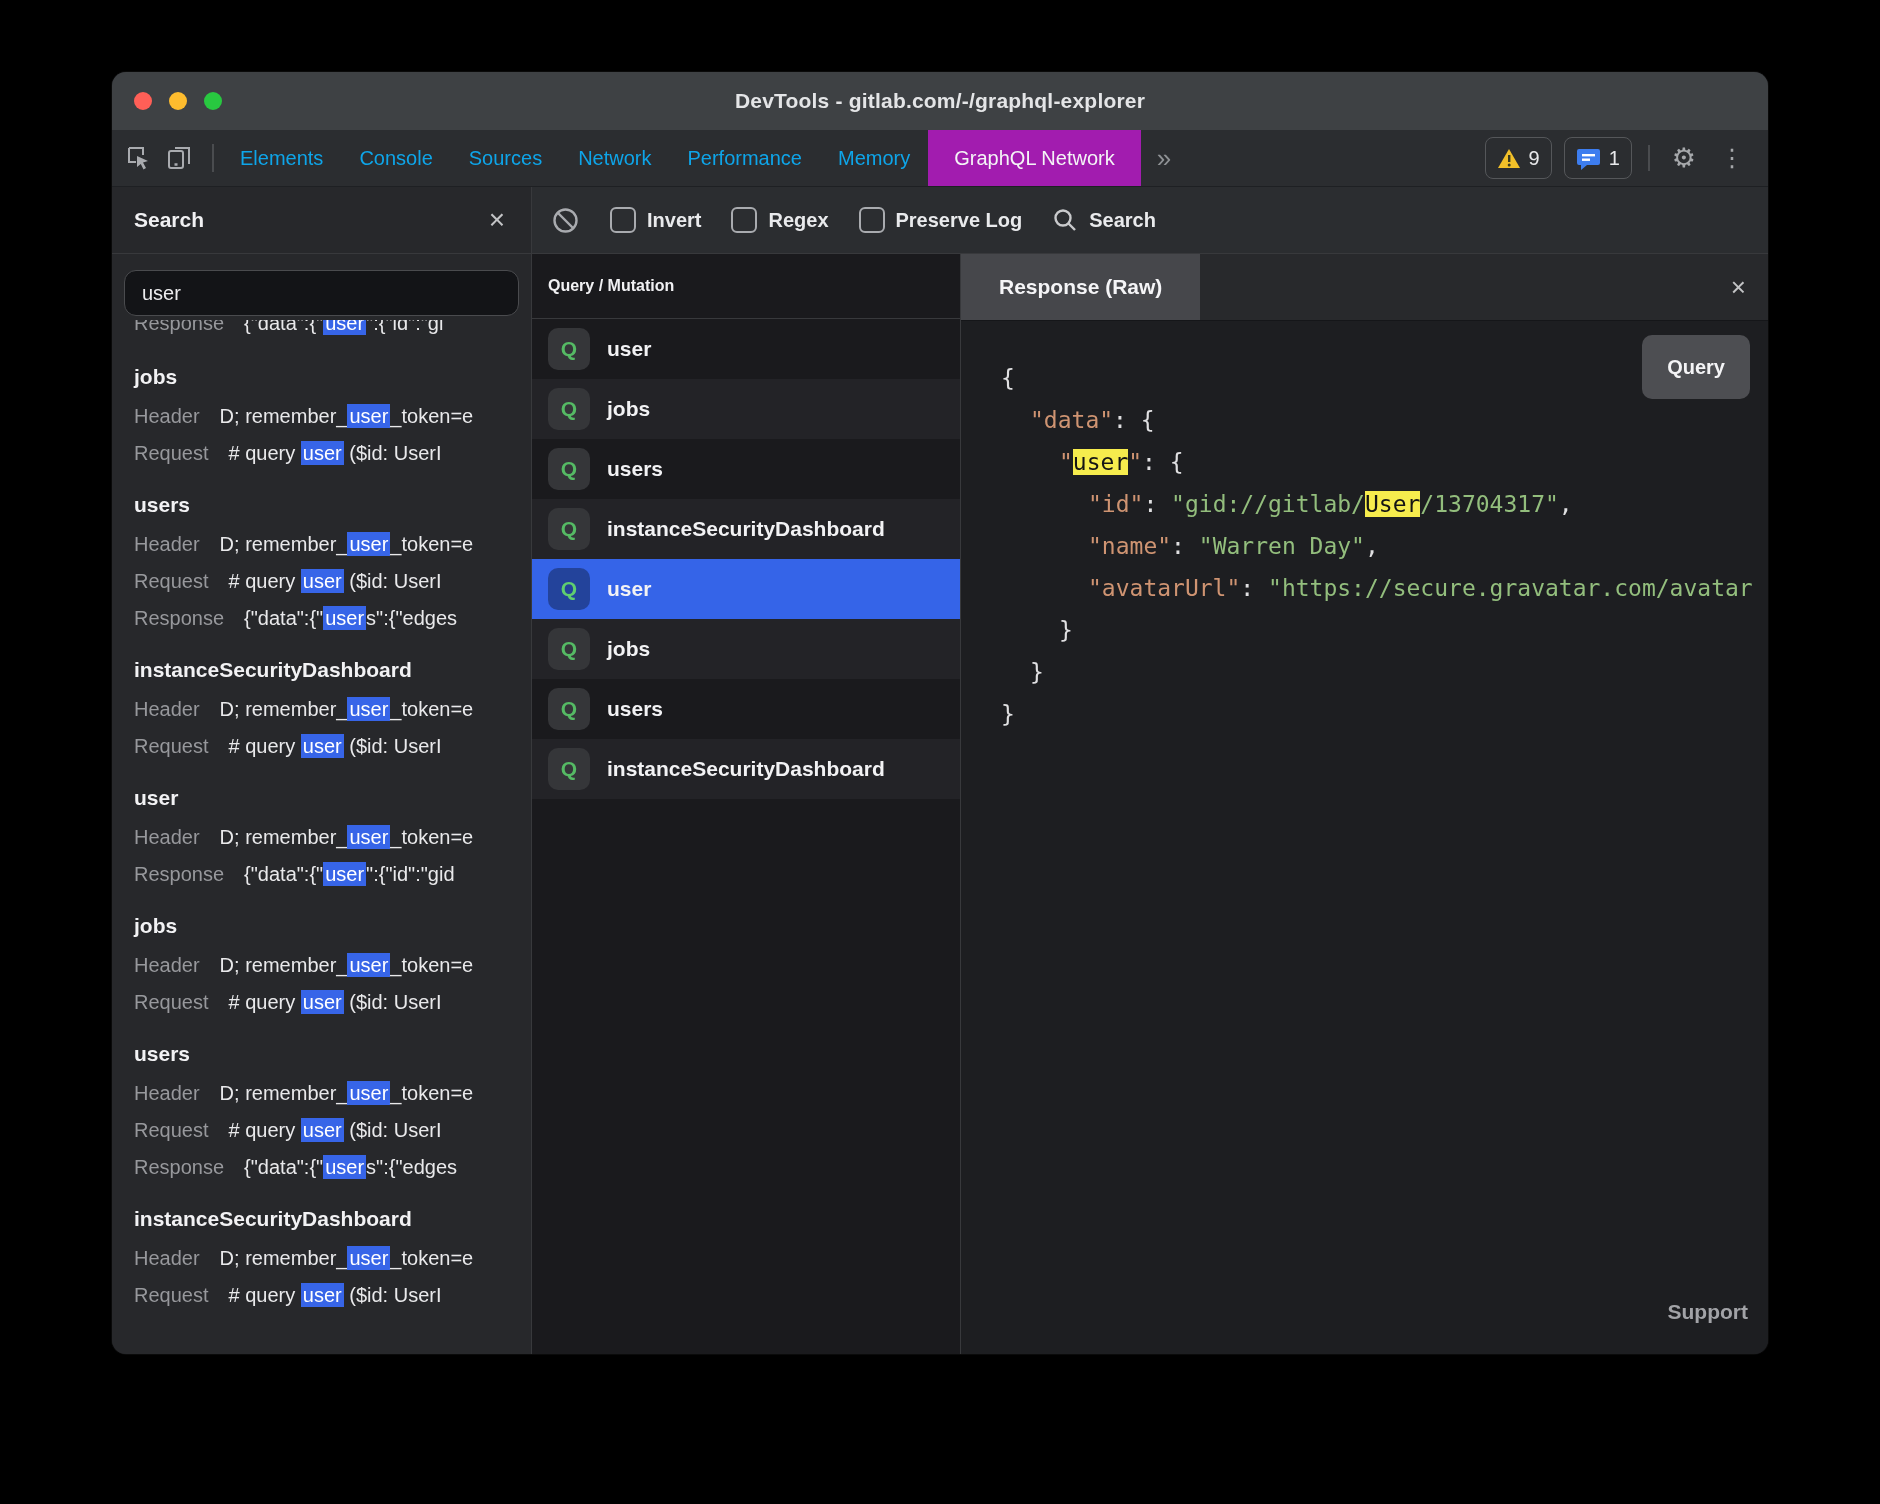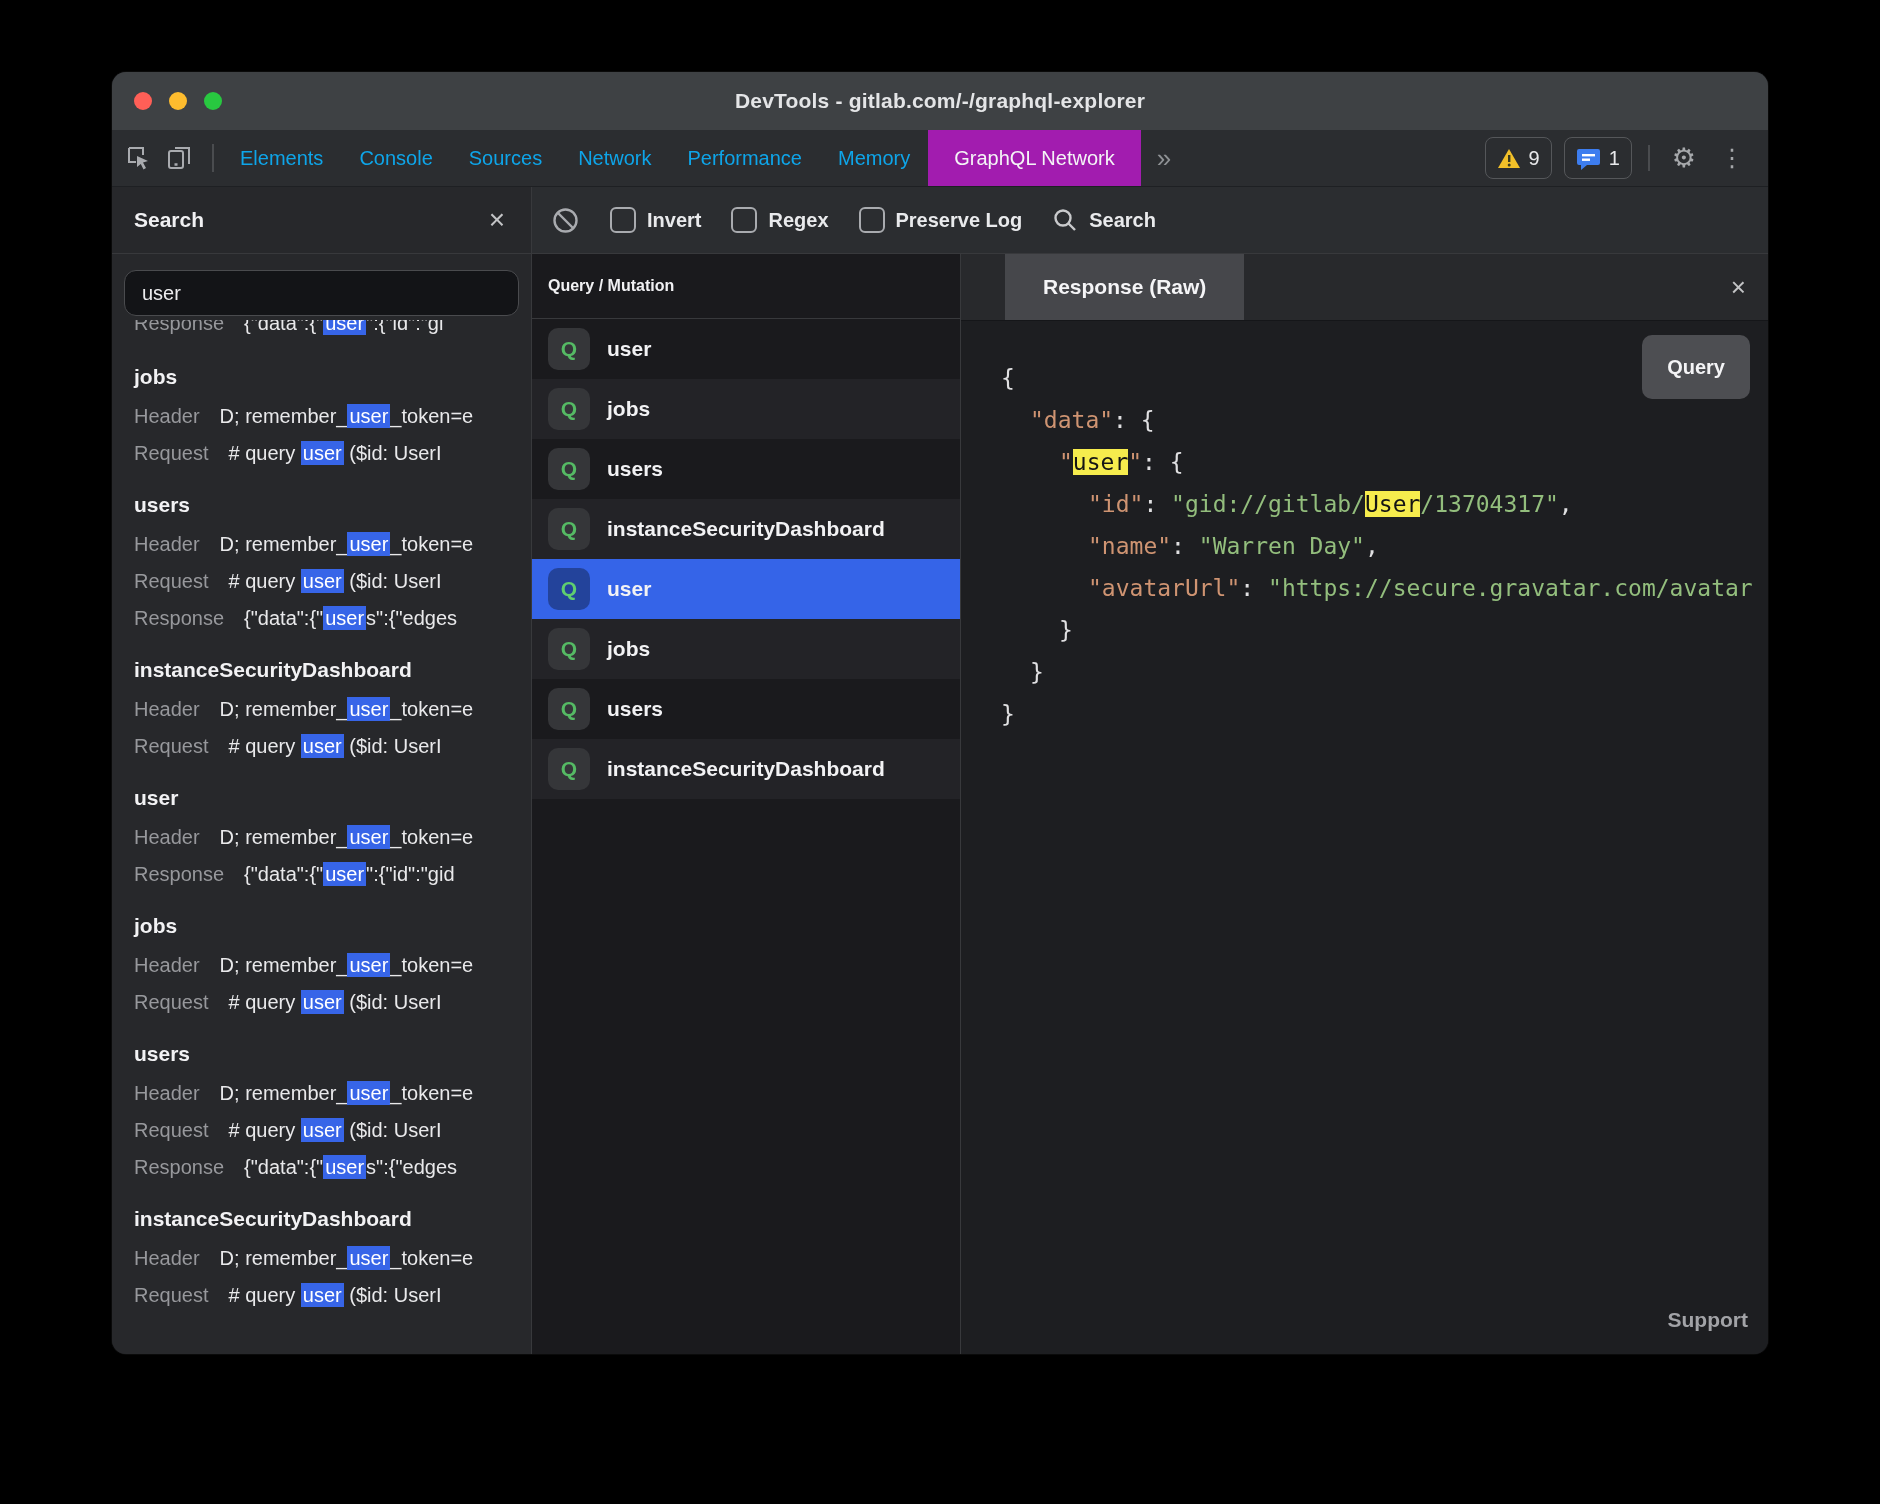"Response (Raw)" .rtab-selected { margin-left: 44px -> none }
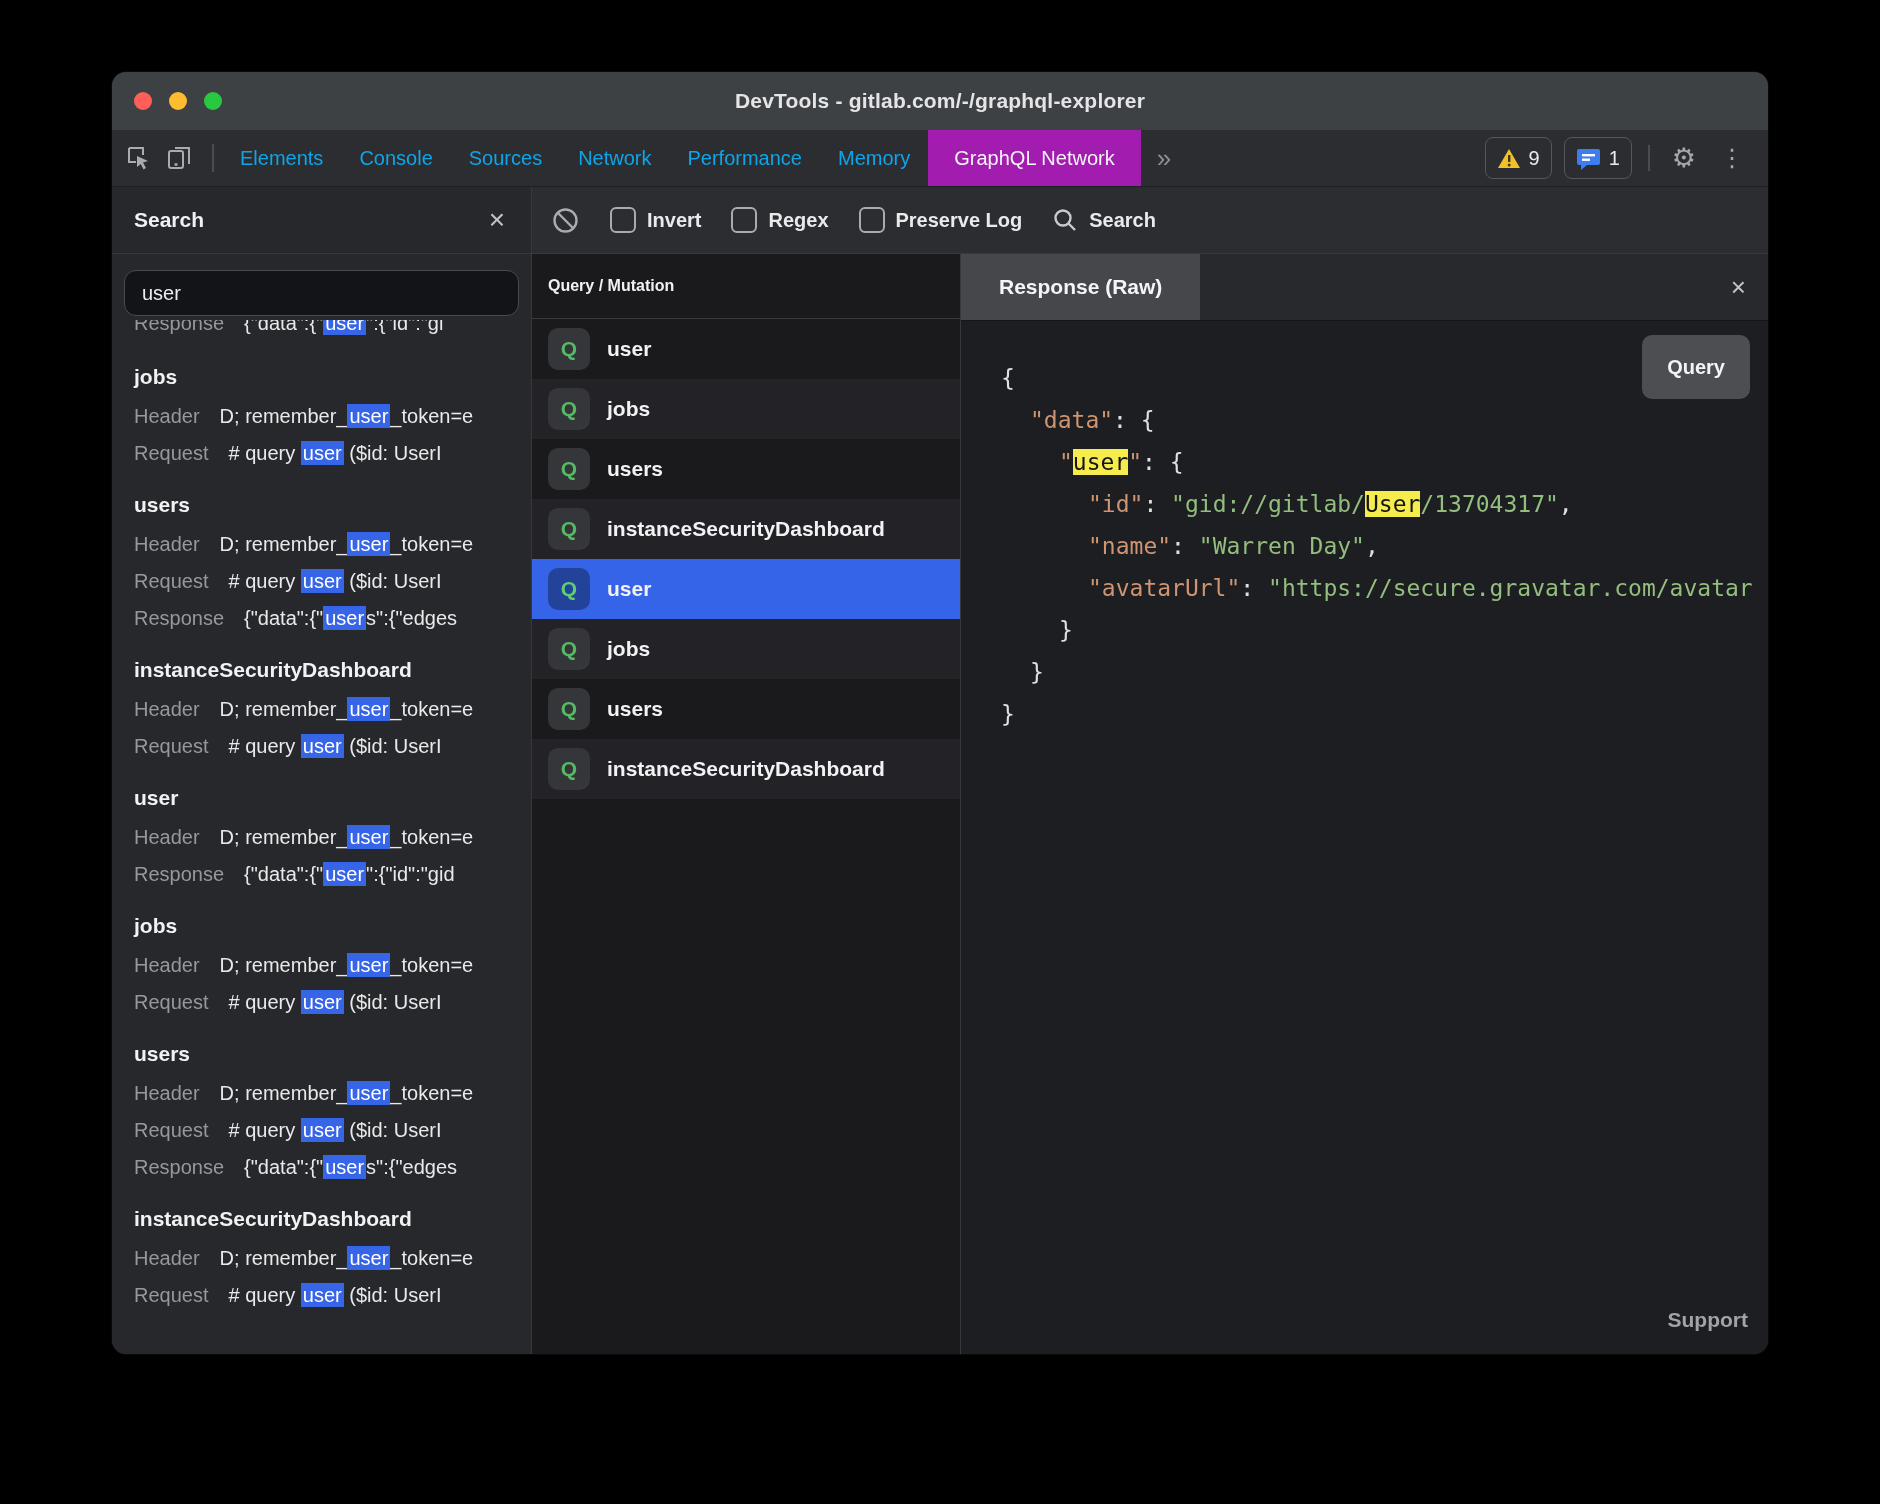"Support" .support { bottom: 14px -> 22px }
